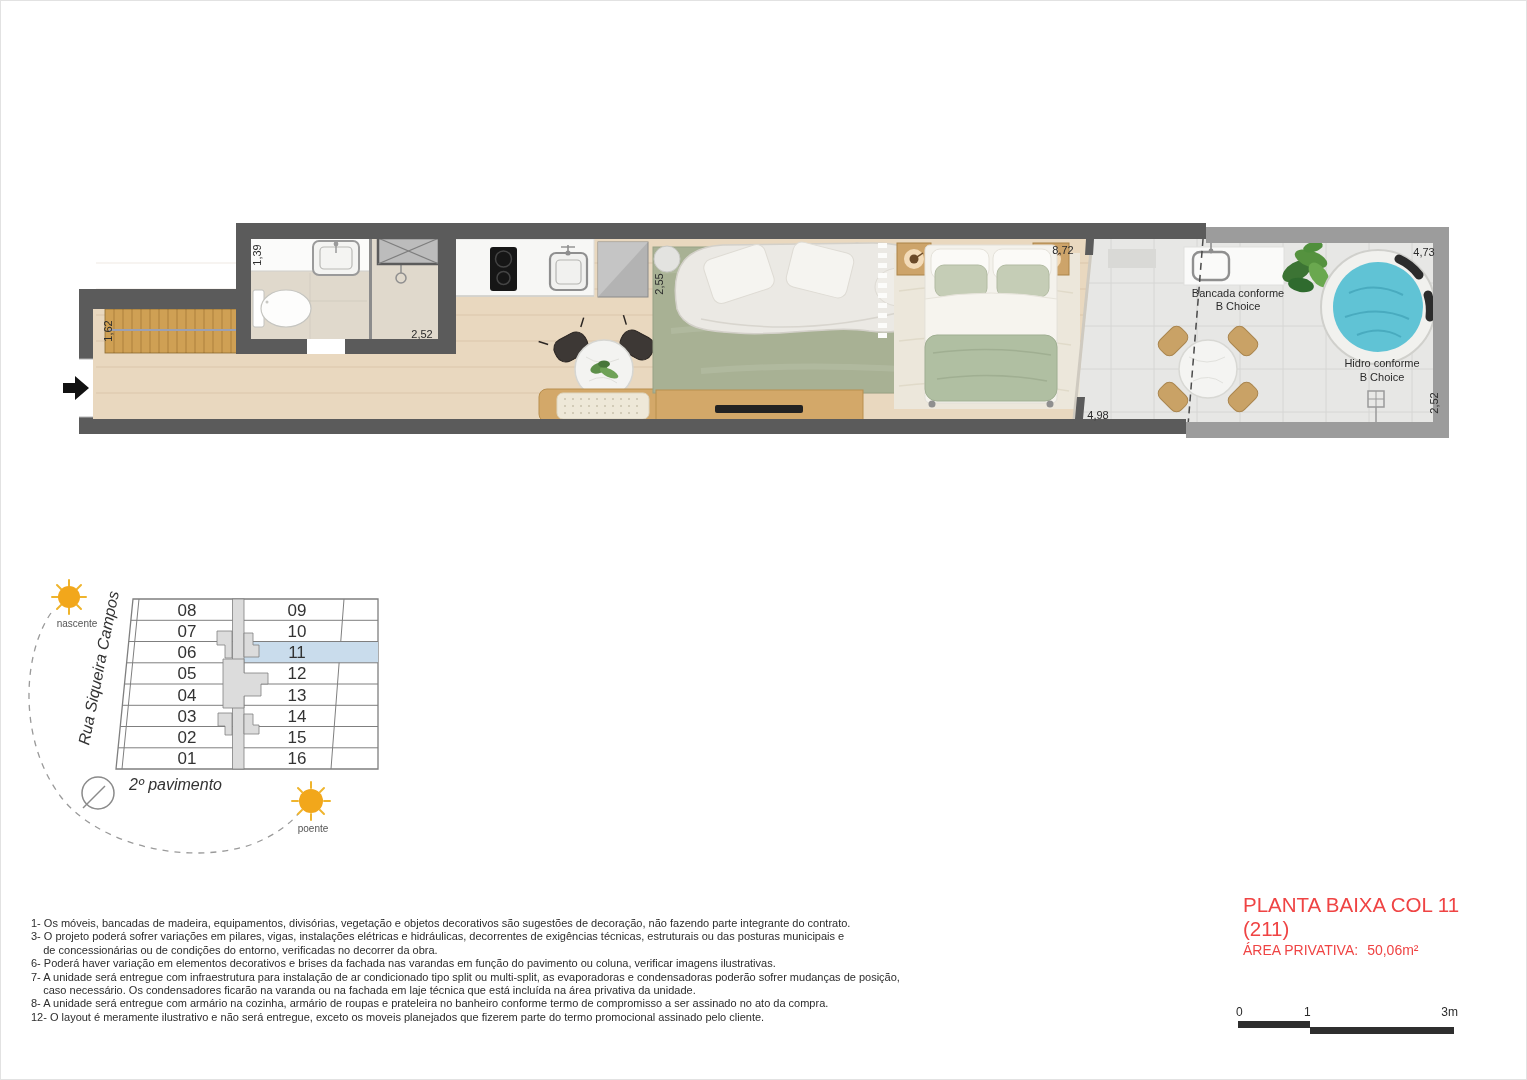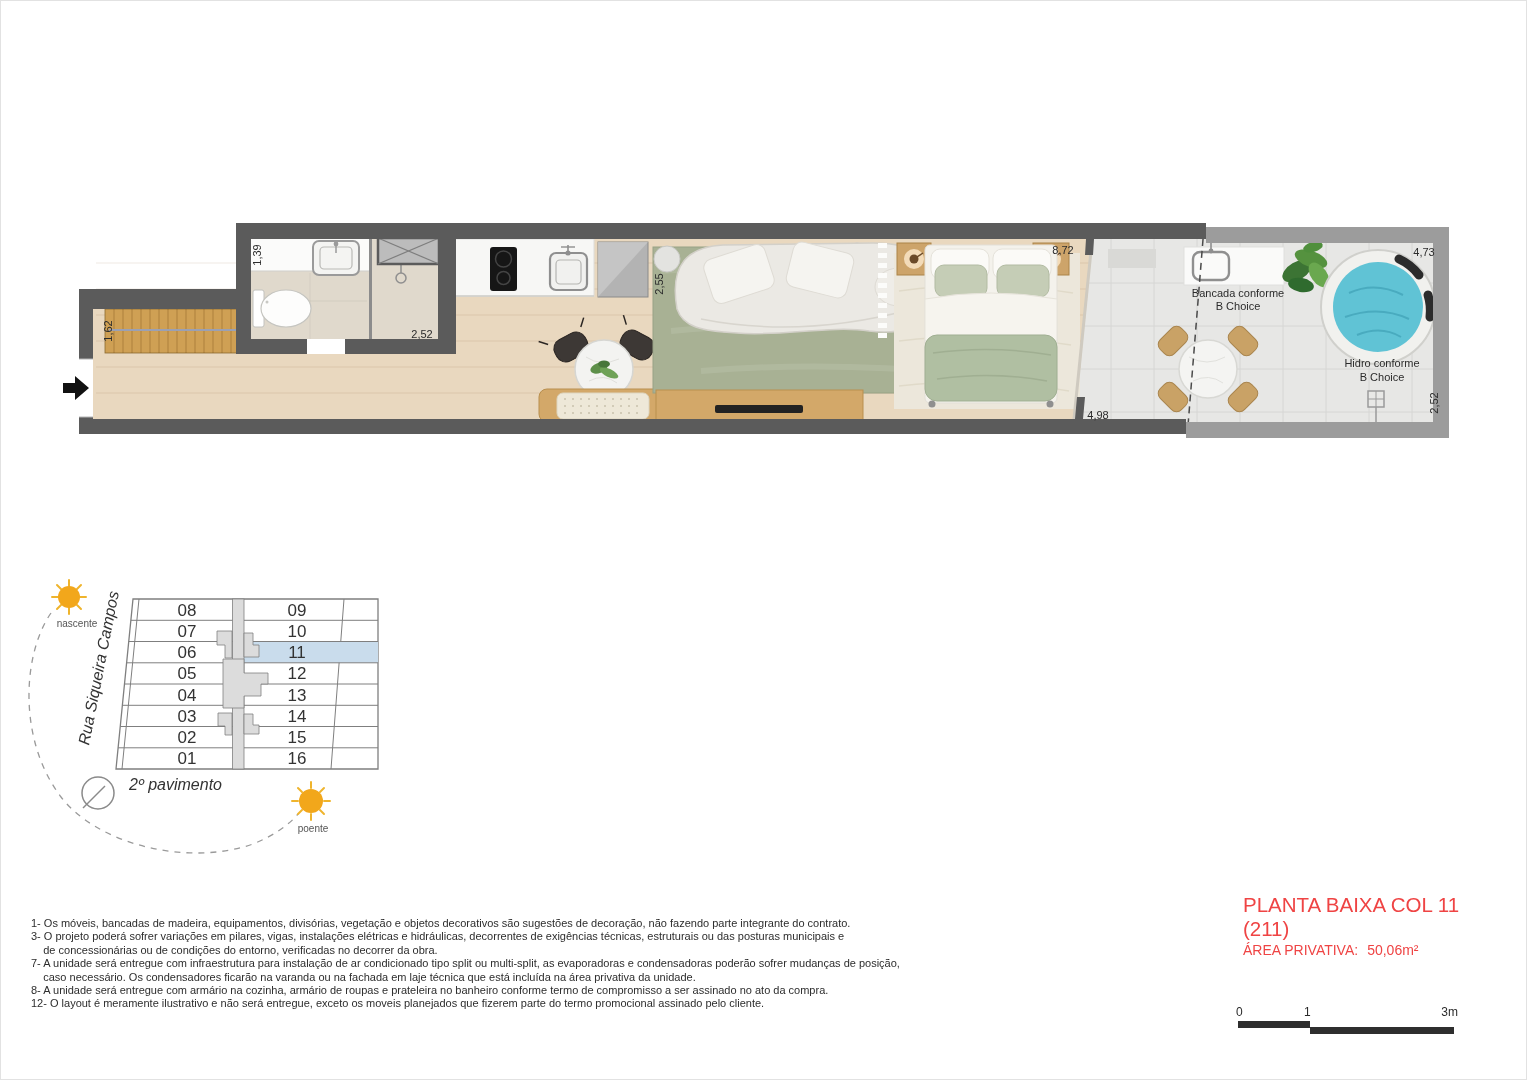"6- Poderá haver variação em" div.note { html: none -> <div>6- Poderá haver variação em elementos decorativos e brises da fachada nas varandas em função do pavimento ou coluna, verificar imagens ilustrativas.</div> }
